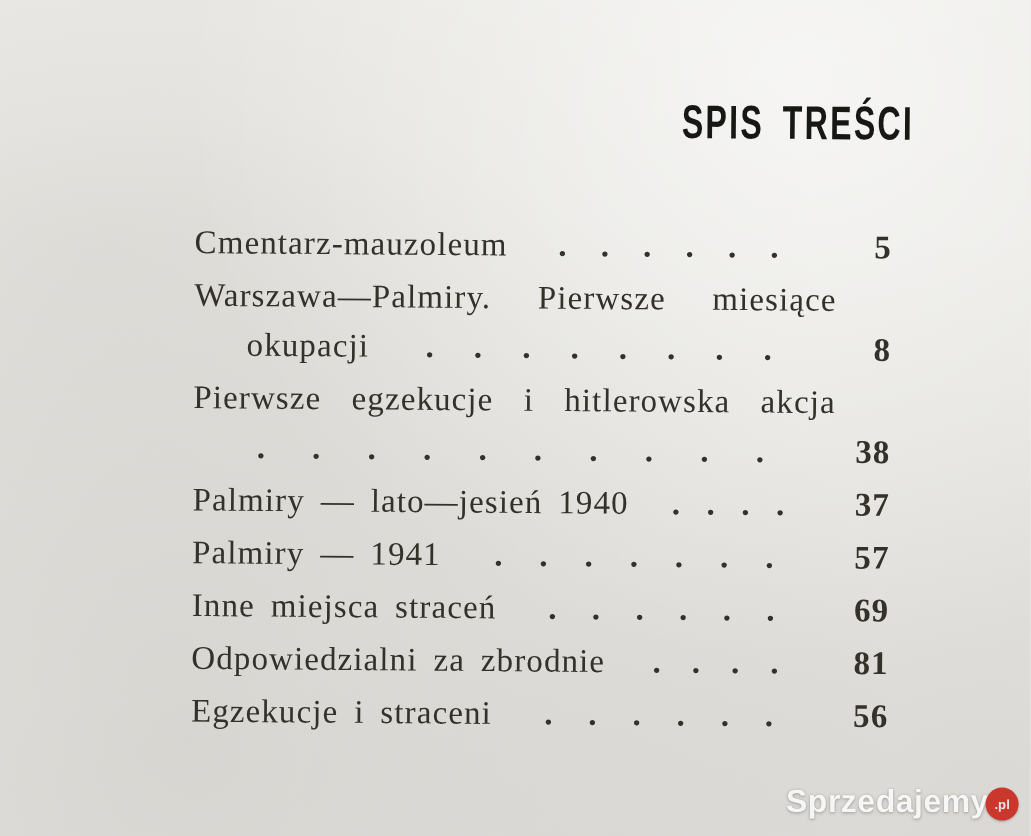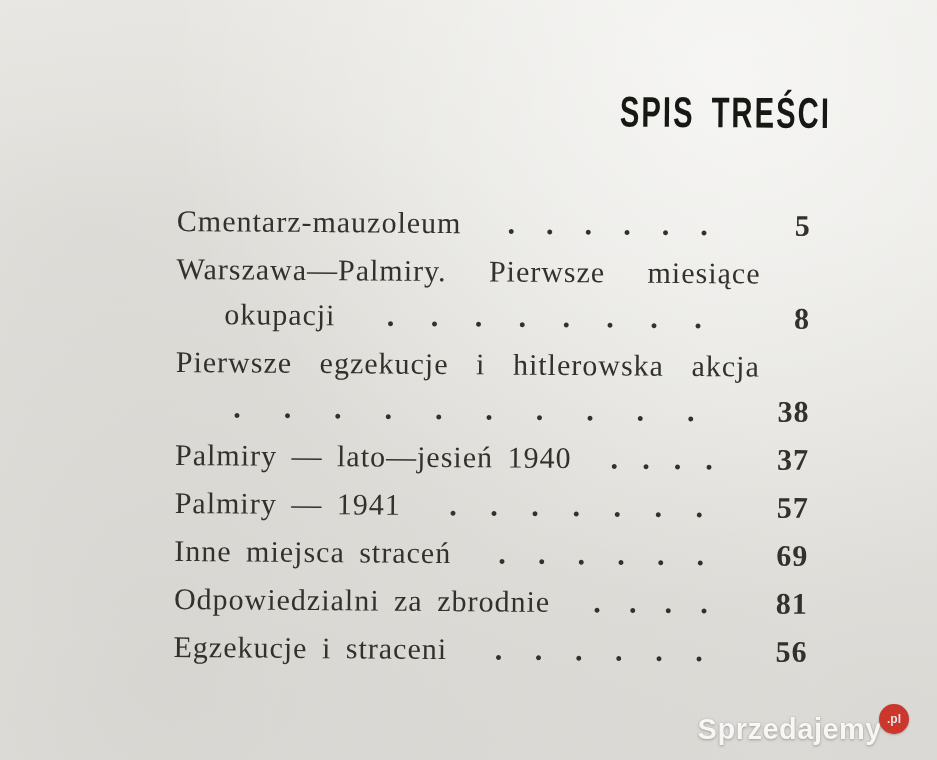"Sprzedajemy" .watermark { align-items: flex-start -> flex-end; right: 28px -> 11px }
